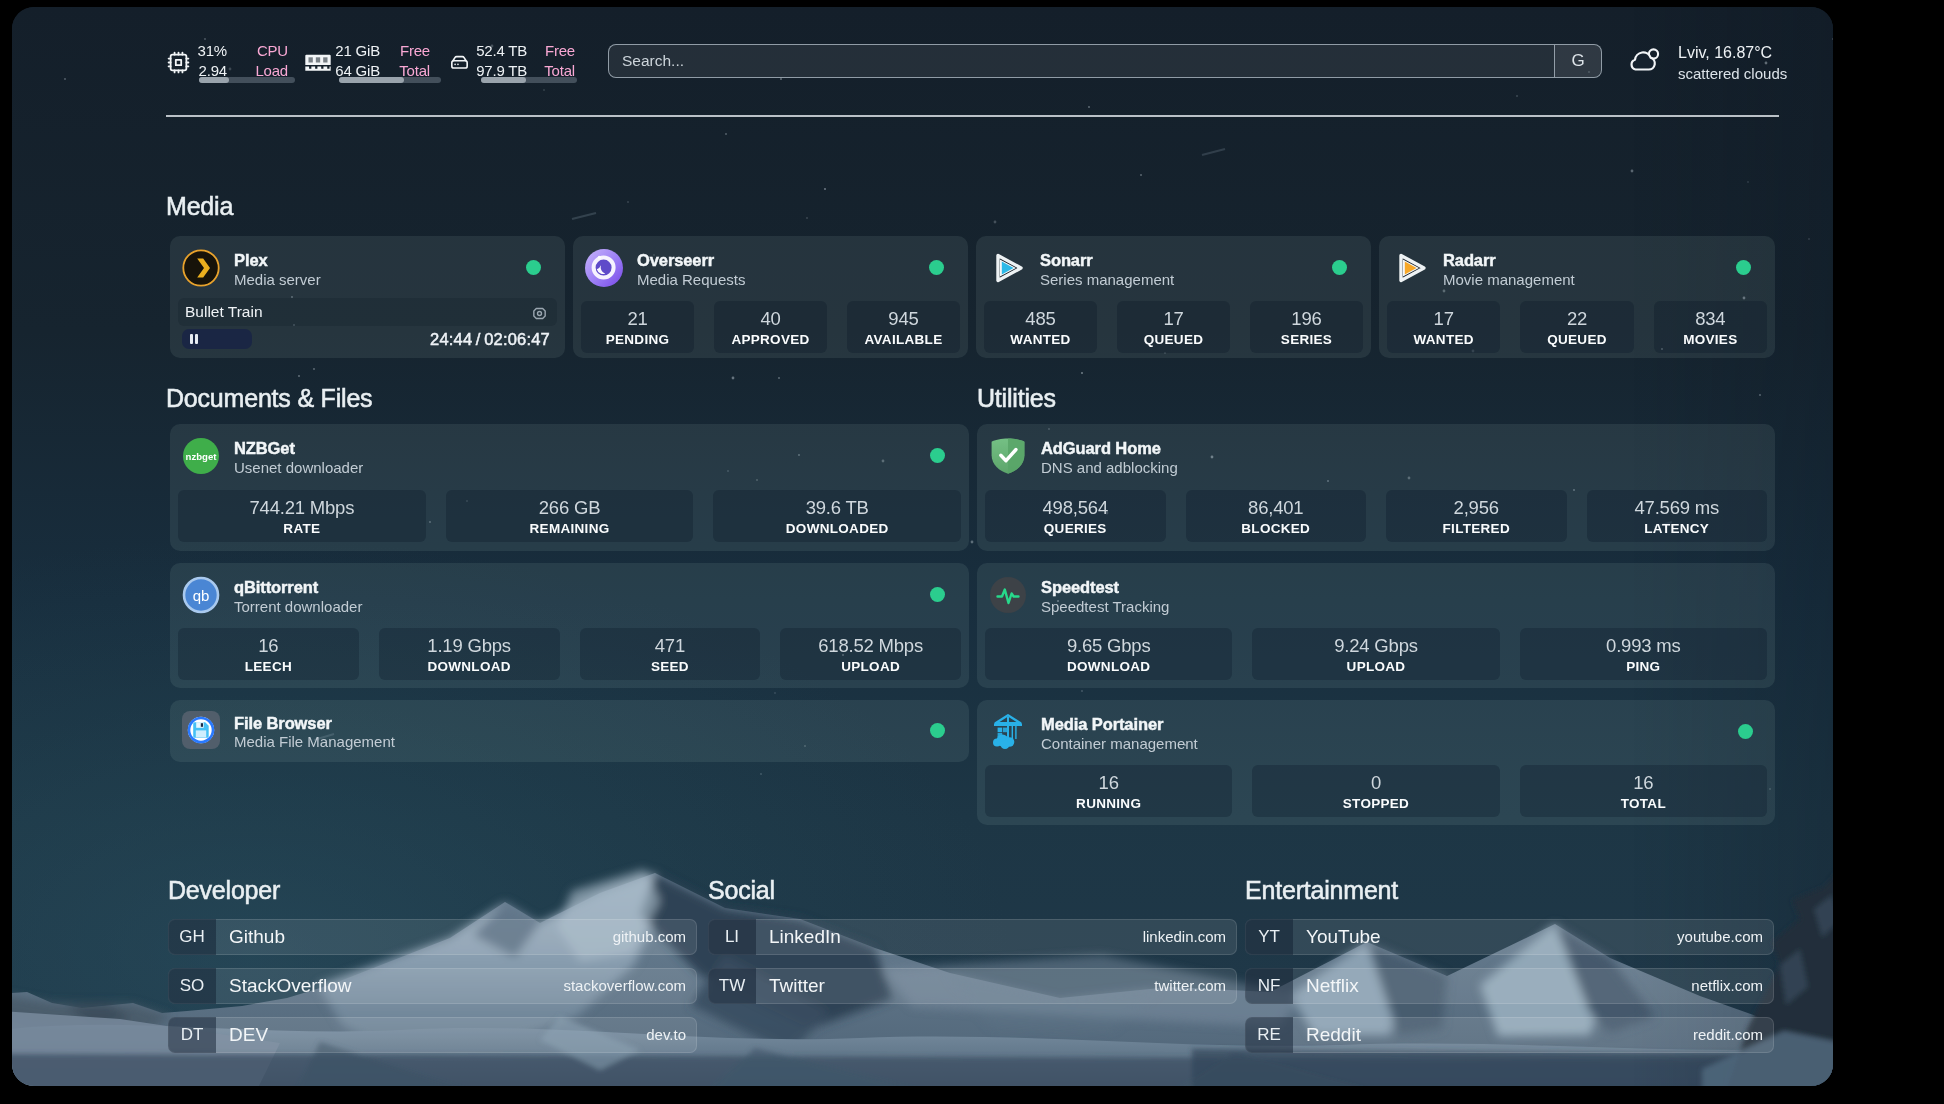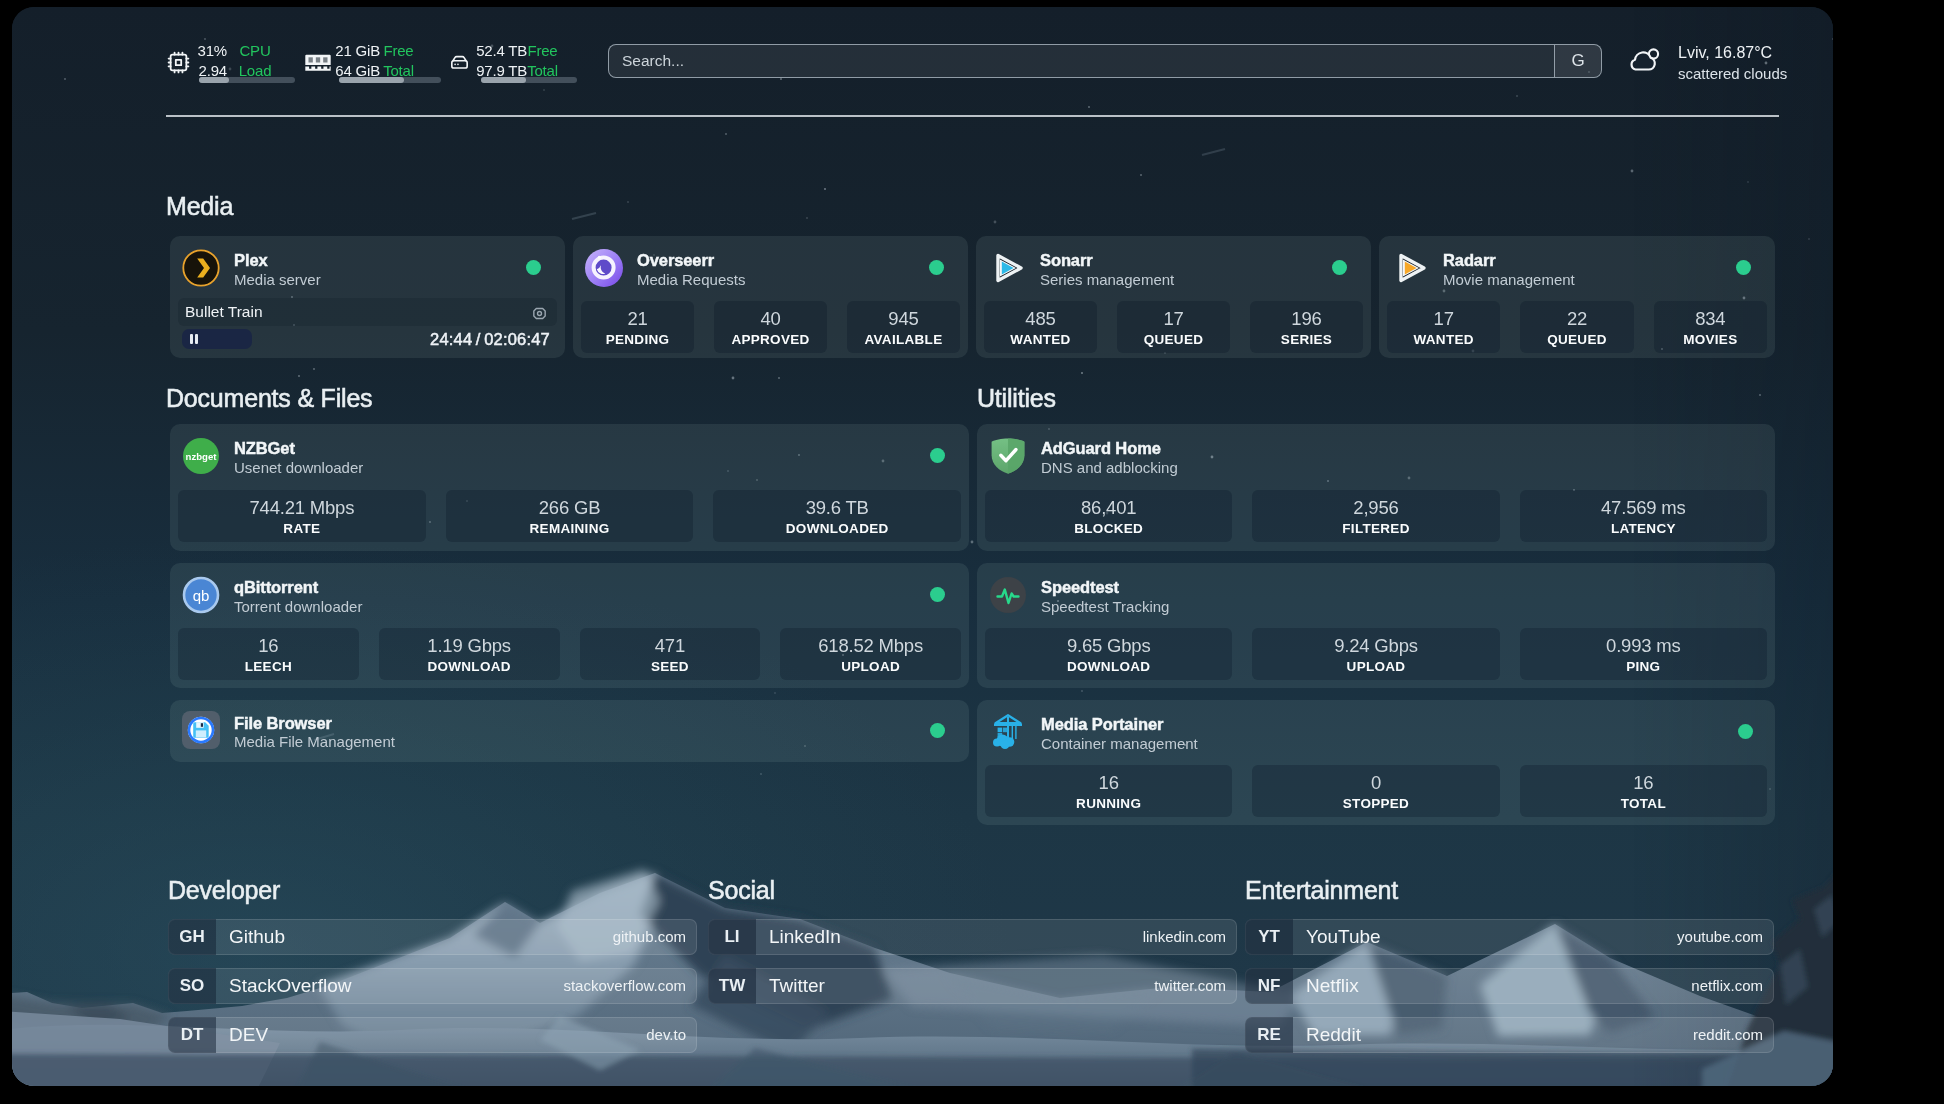"CPU" .tl { color: #22c55e -> #f9a8d4; text-align: center -> right }
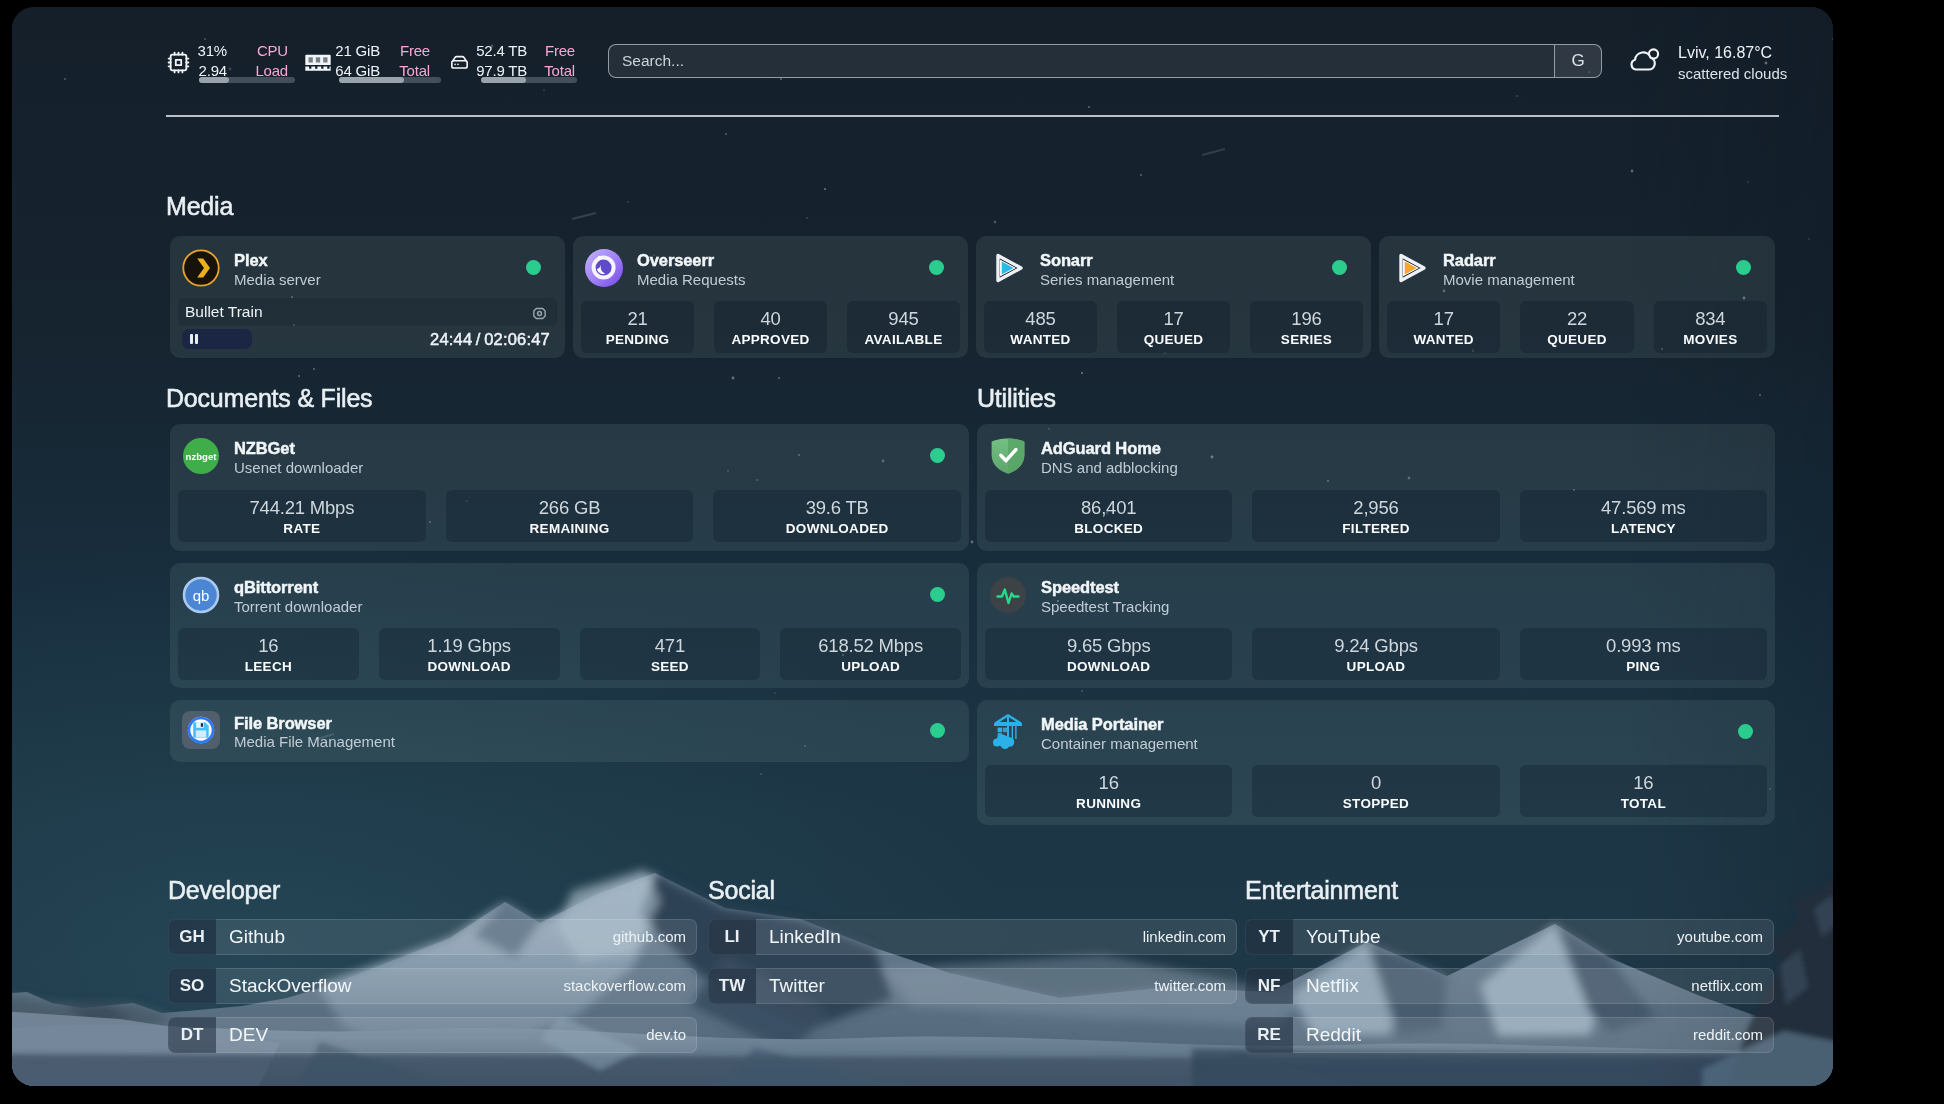"498,564" div.sb { html: none -> <div> <div>498,564</div> <div>QUERIES</div> </div> }
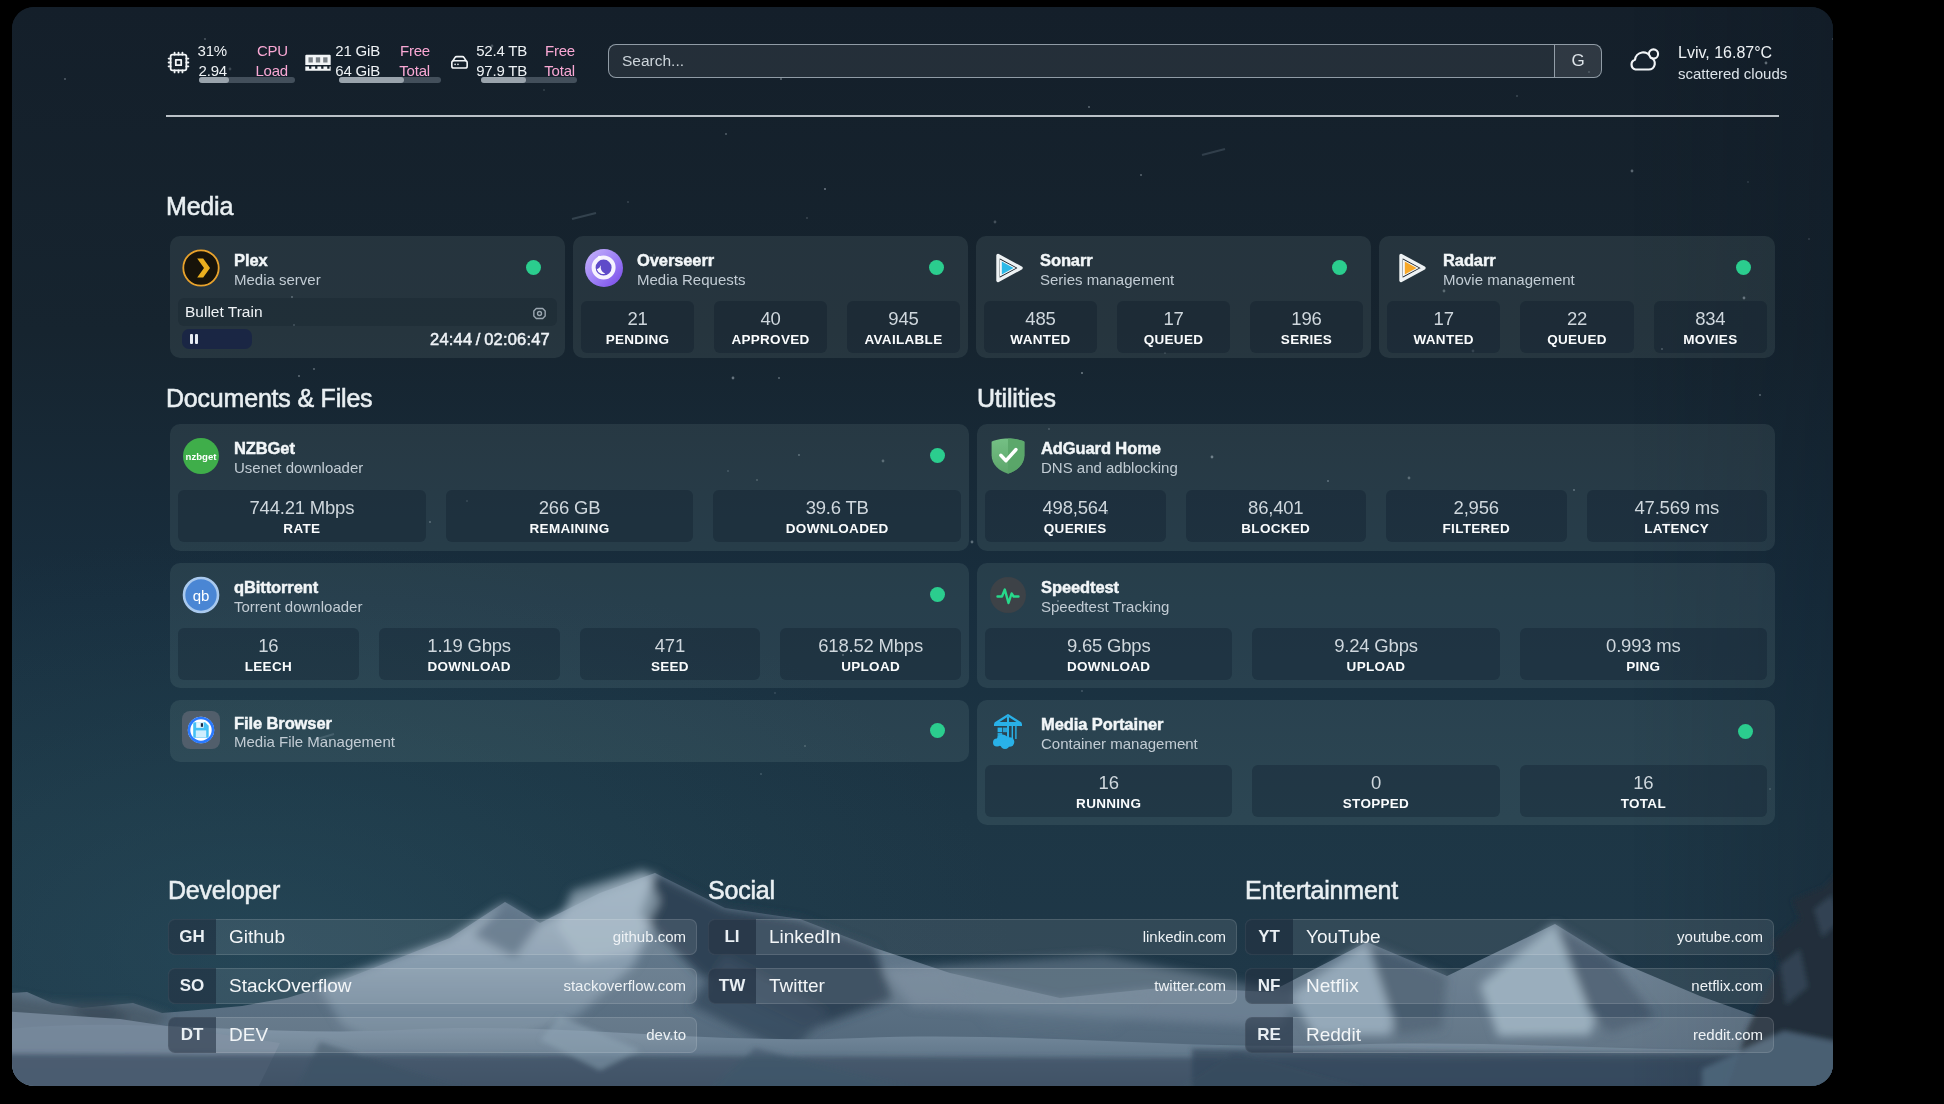"GH" .ab { font-weight: 700 -> 400 }
